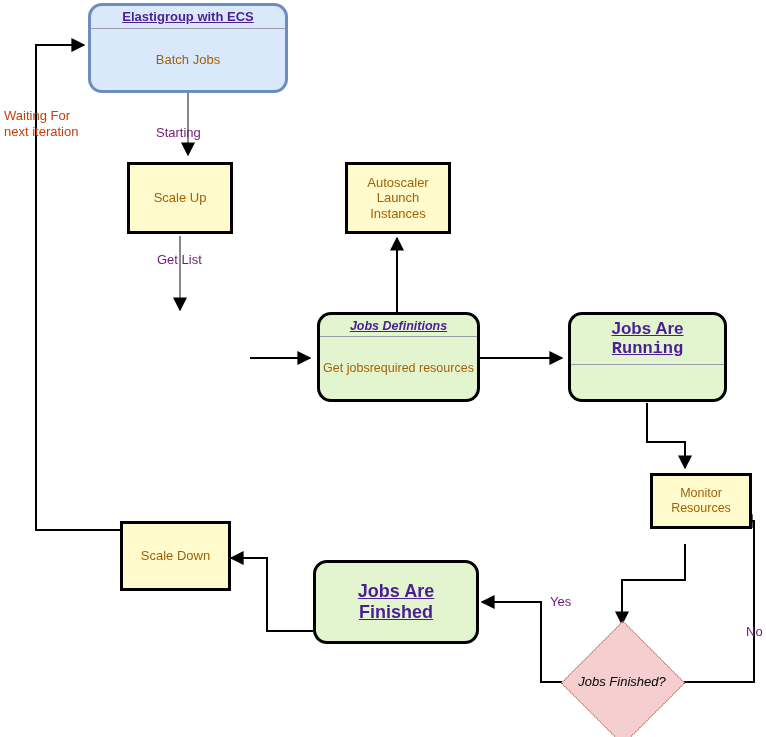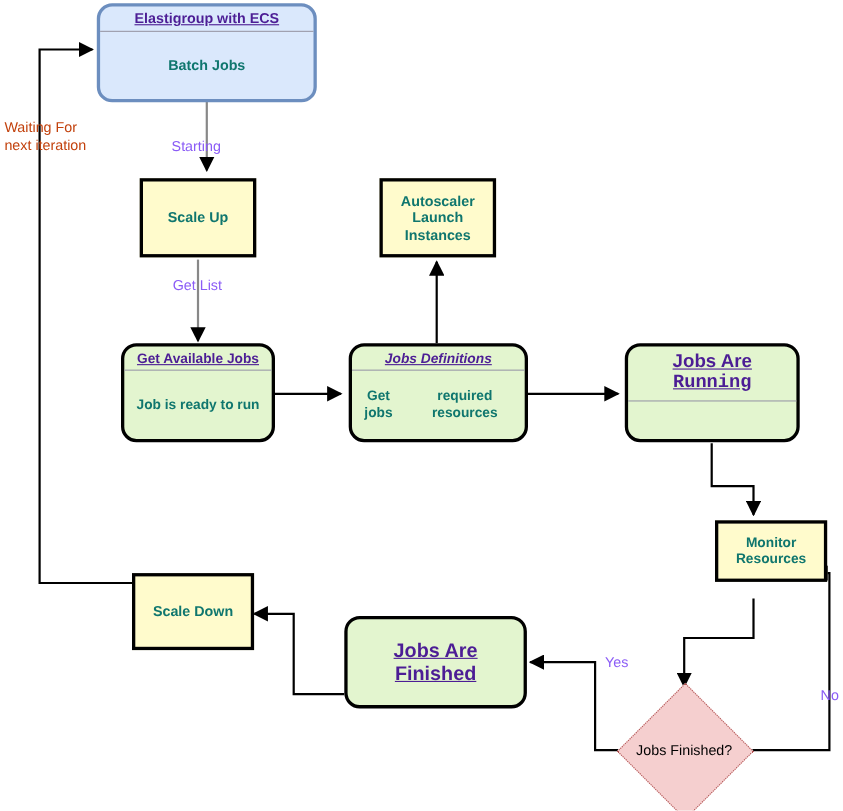"Batch Jobs" .node .body { color: #0f766e -> #a16207; font-weight: bold -> normal }
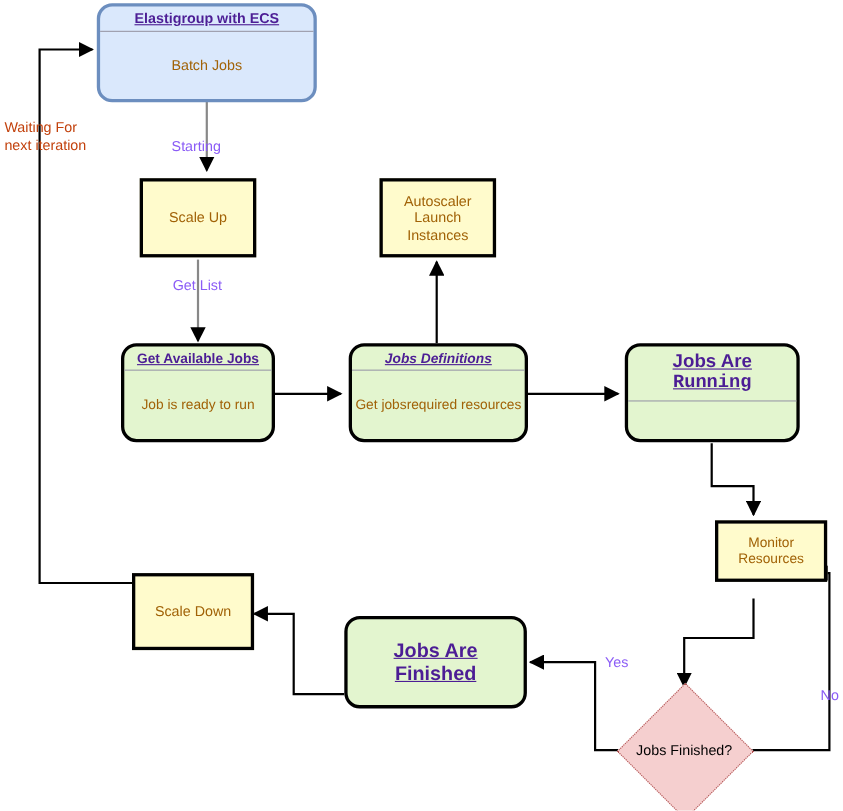"Starting" .edge-label { color: #8b5cf6 -> #701a75 }
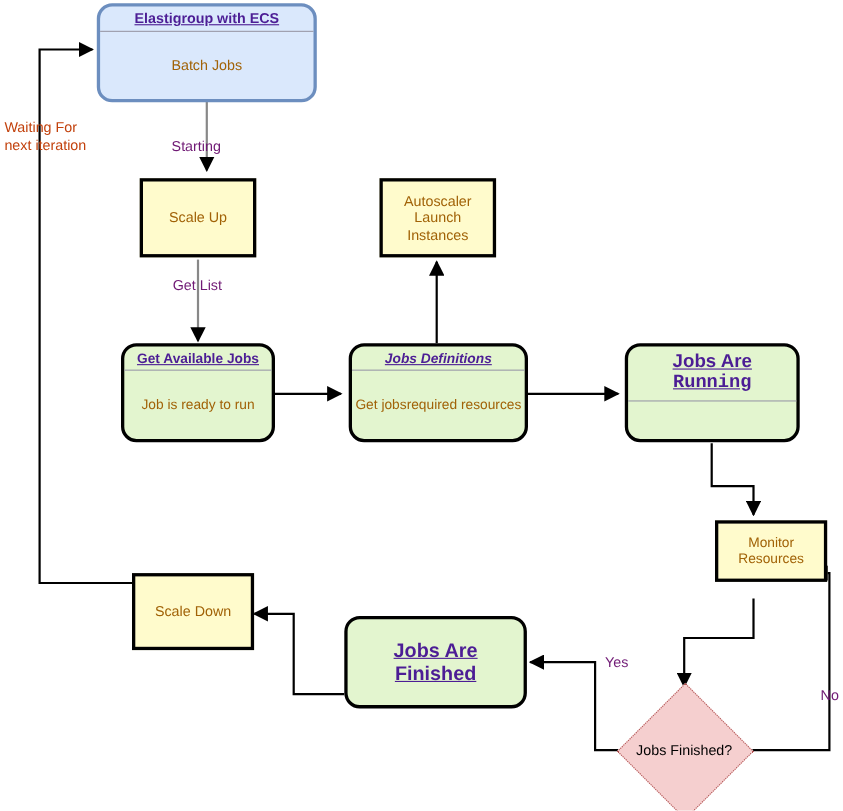"Get Available Jobs" div.node { html: <div> <div>Get Available Jobs</div> <div></div> <div>Job is ready to run</div> </div> -> none }
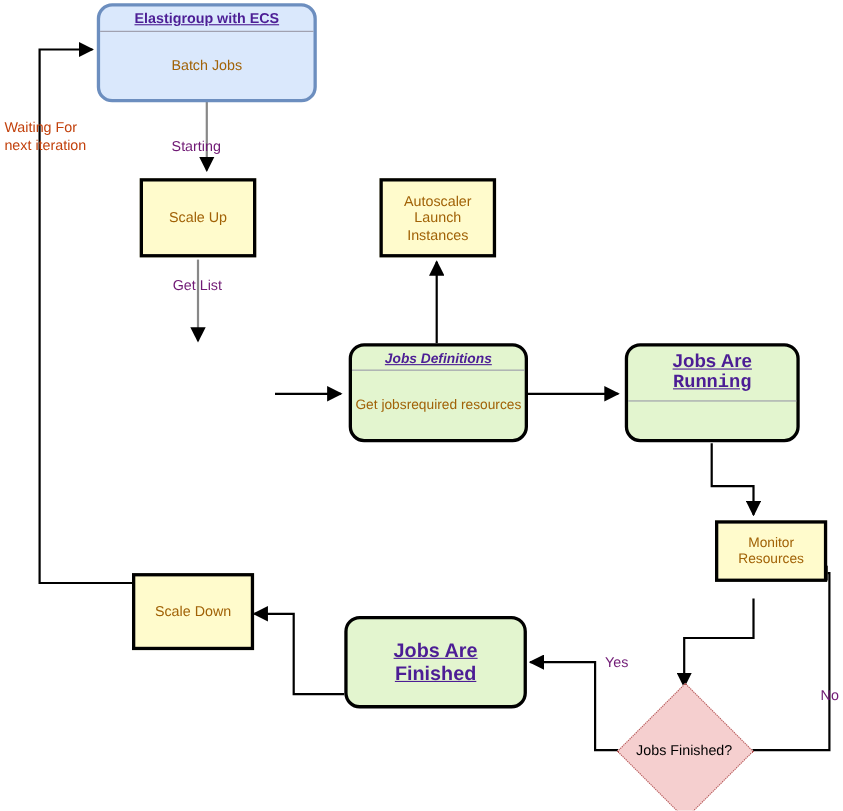"Jobs Finished?" .diamond-label { font-style: none -> italic }
